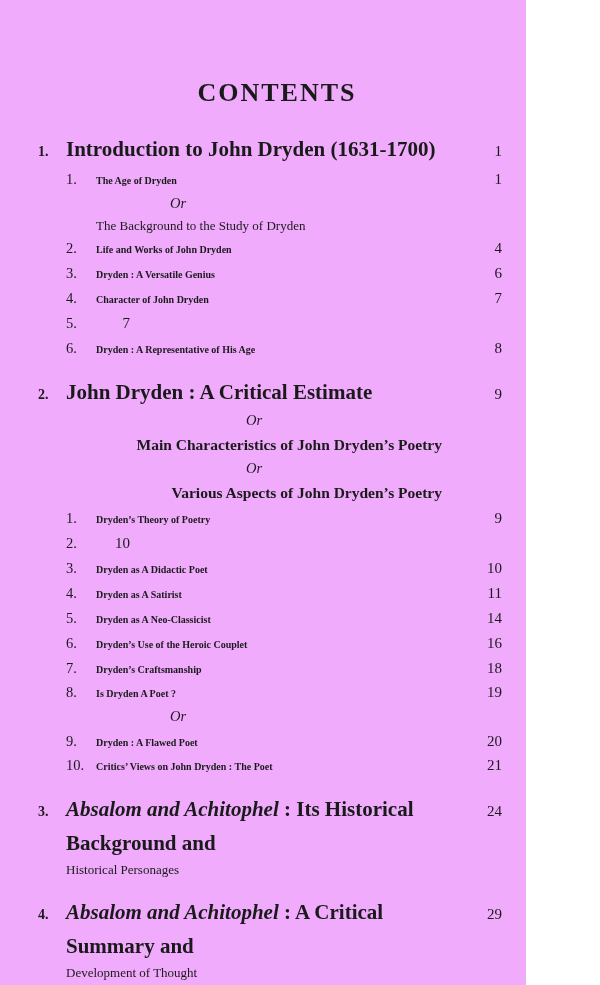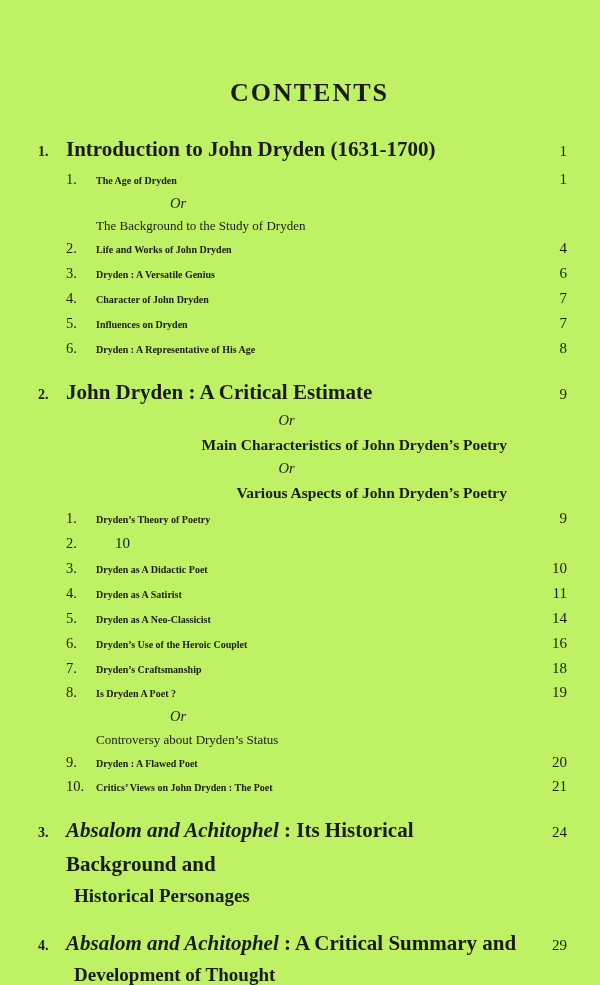"CONTENTS" .page { background: #bef264 -> #f0abfc; padding: 78px 33px 0 38px -> 78px 24px 0 38px; width: 600px -> 526px }
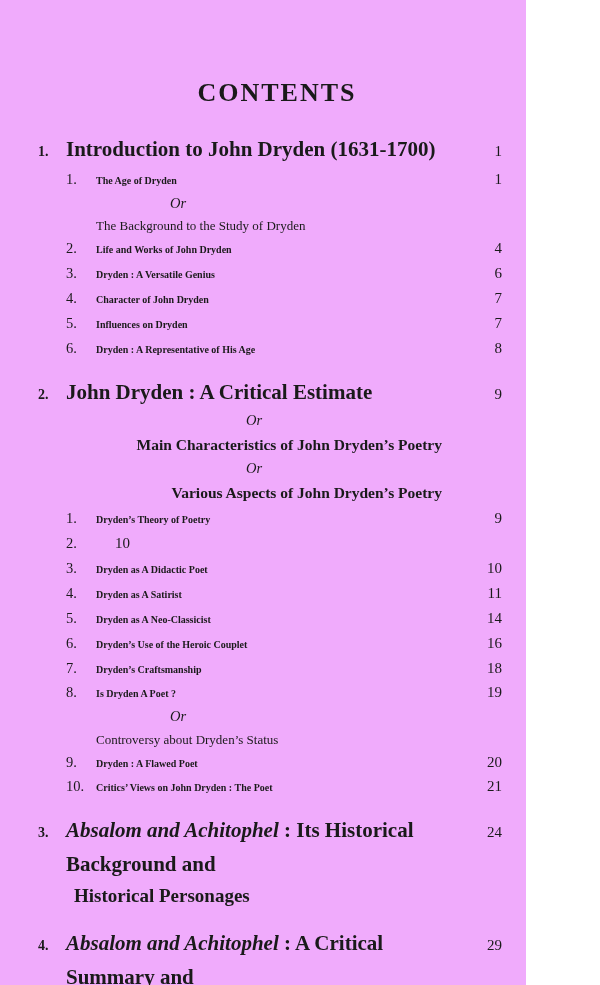"Influences on Dryden" span.sub-title { html: <span>Influences on Dryden</span> -> none }
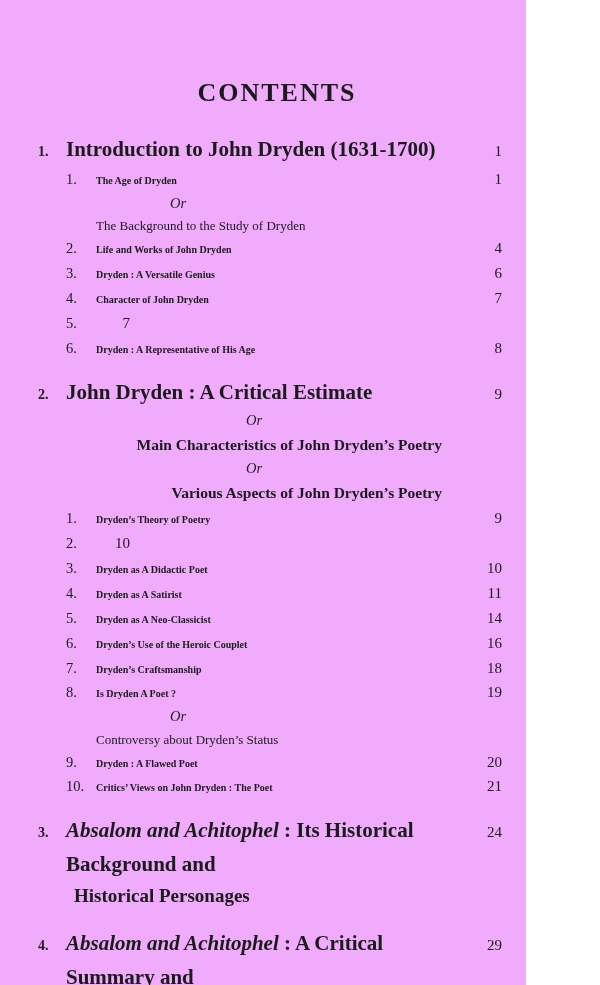"Controversy about Dryden’s Status" div.alt-line { html: <div>Controversy about Dryden’s Status</div> -> none }
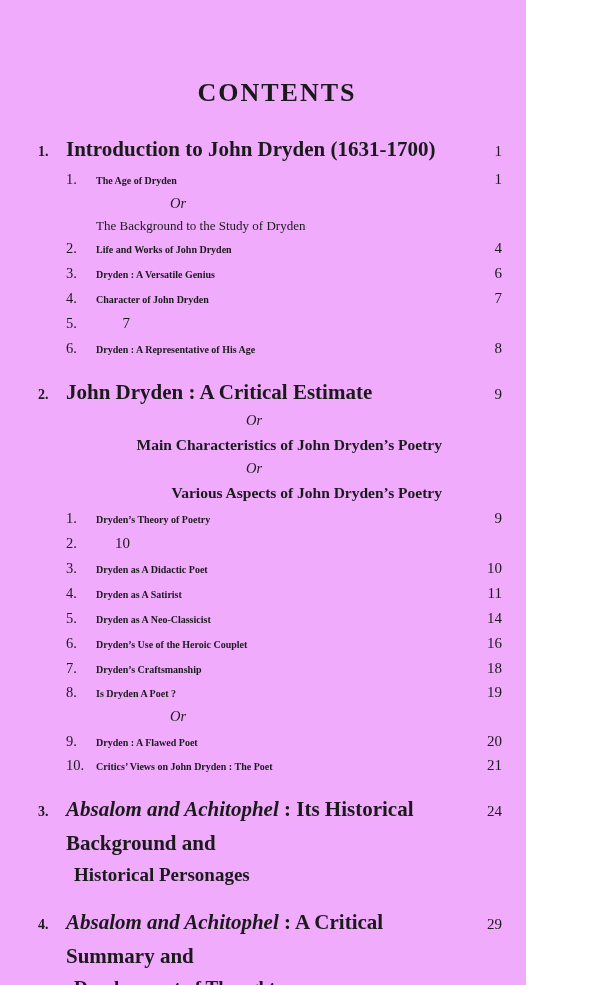"Historical Personages" .wrap-cont { font-size: 19px -> 13px; font-weight: 700 -> 400; margin-left: 36px -> 28px }
